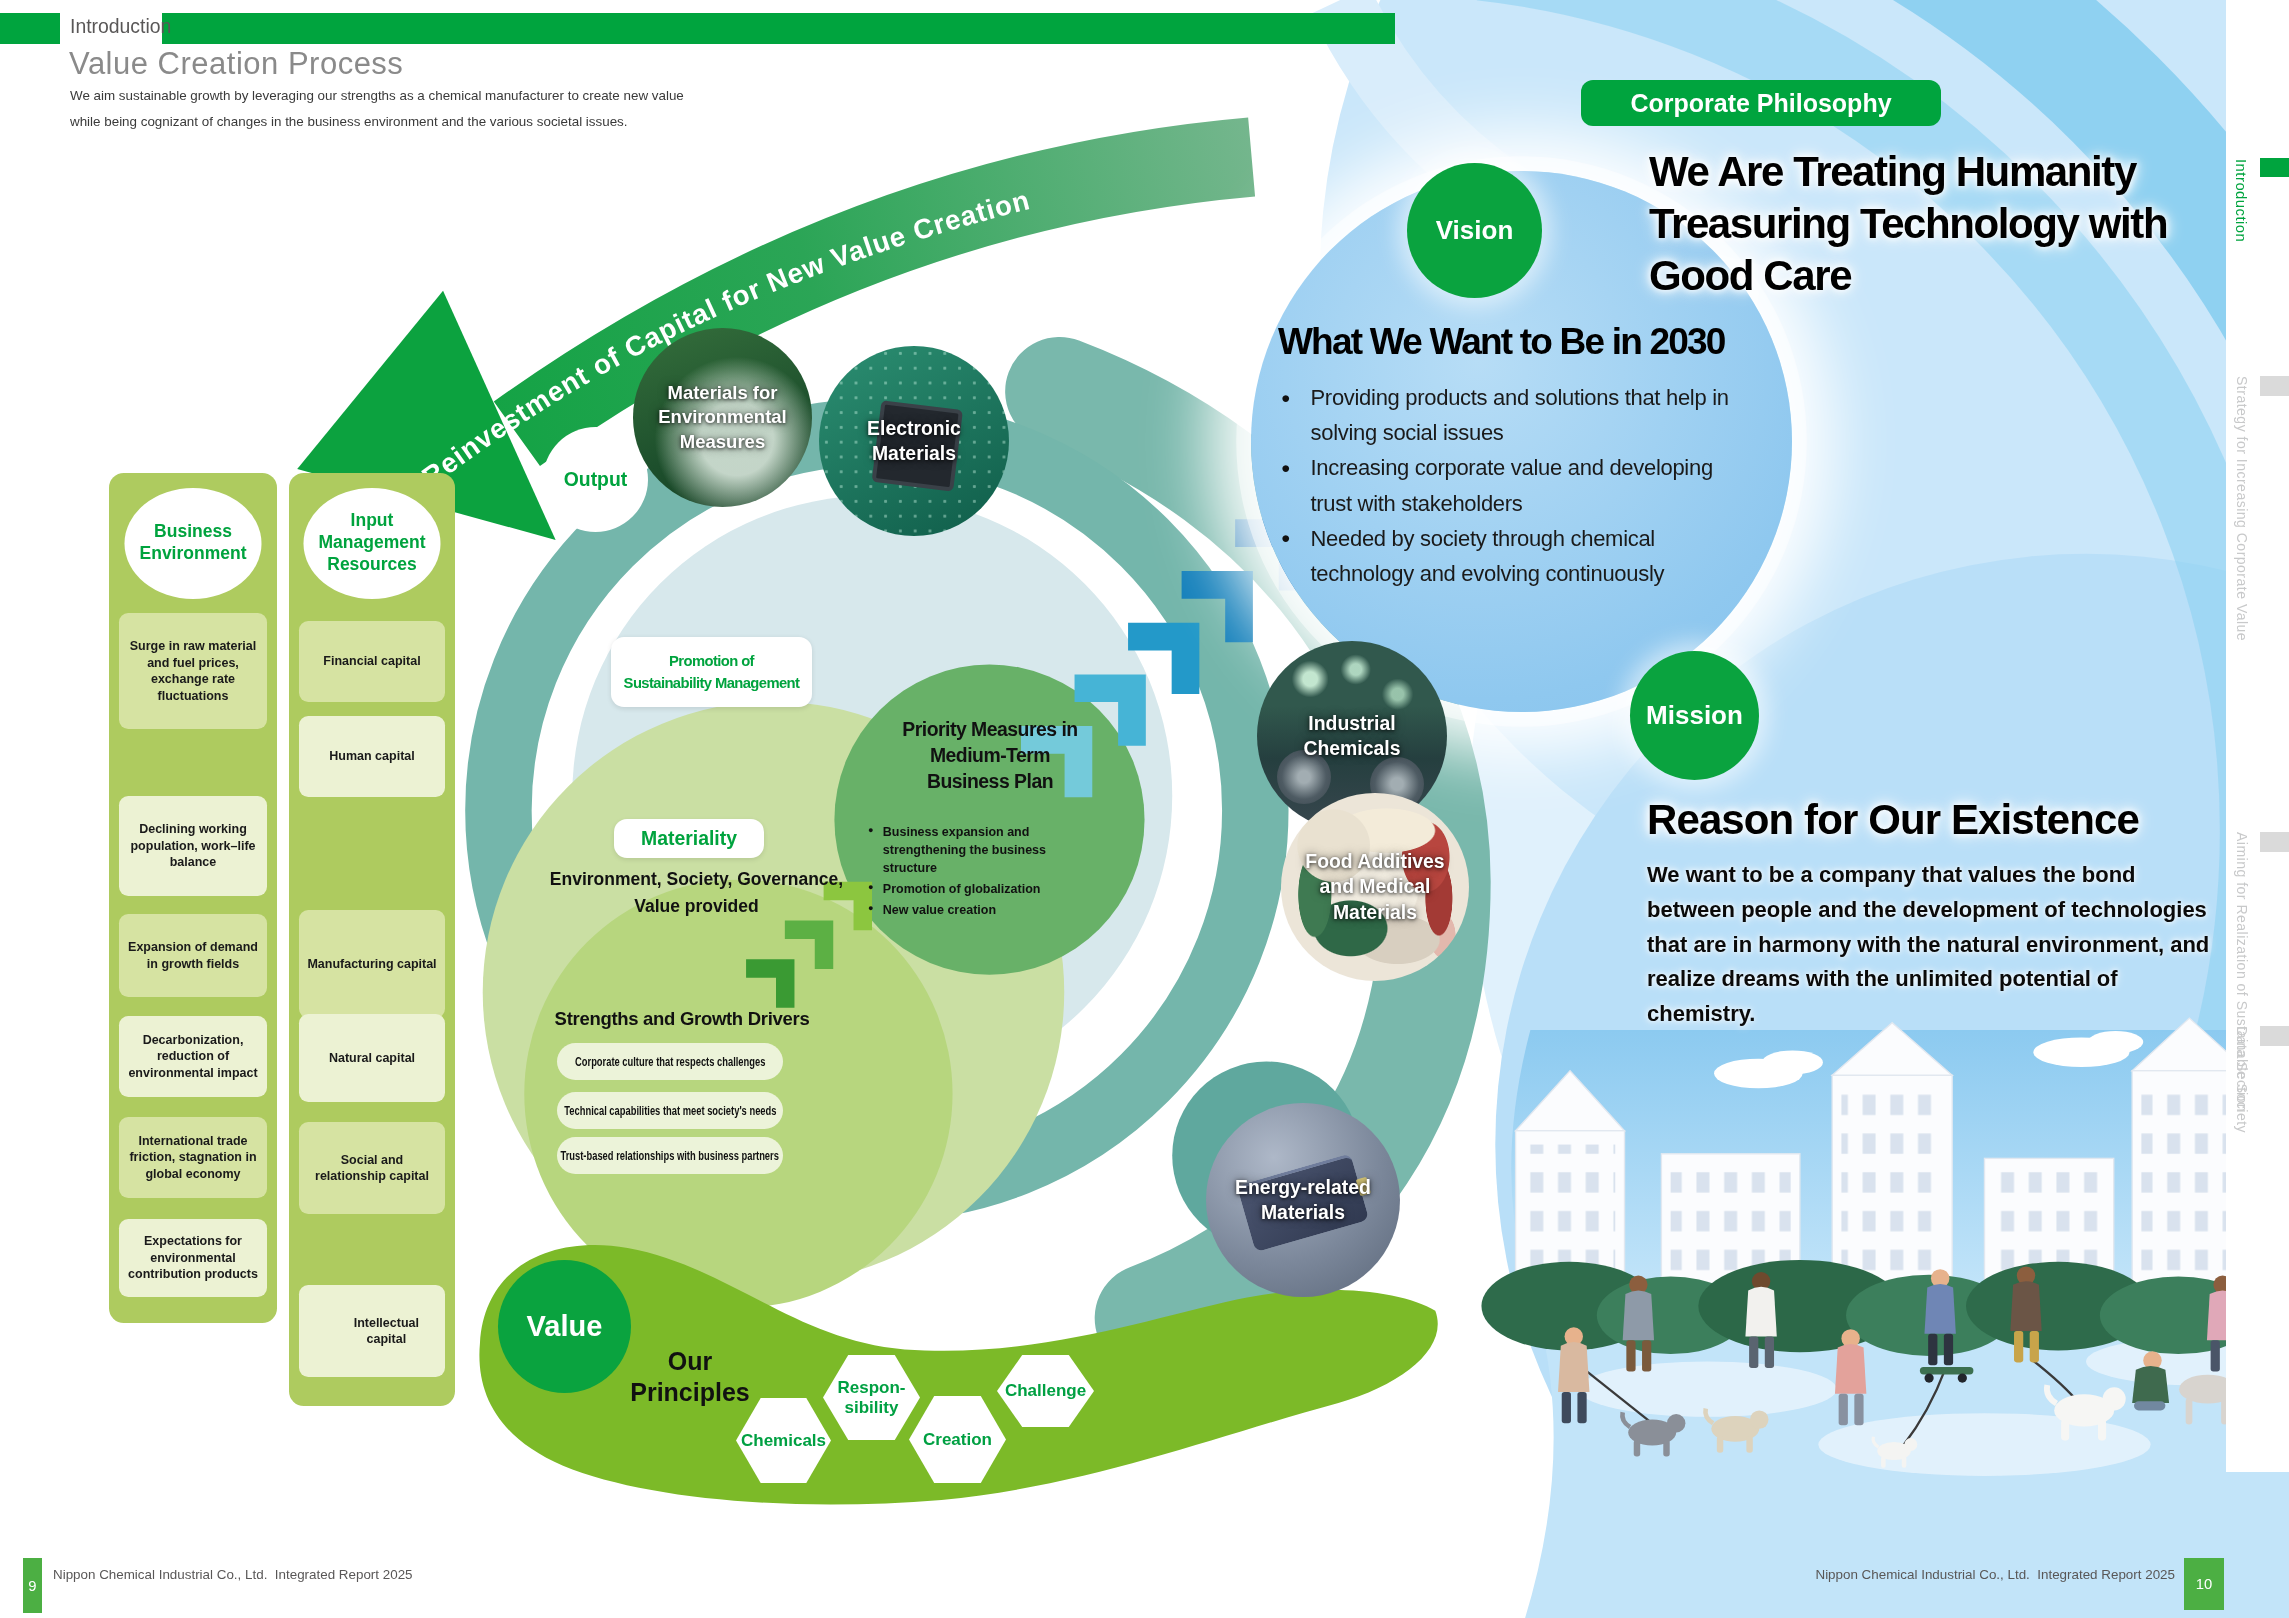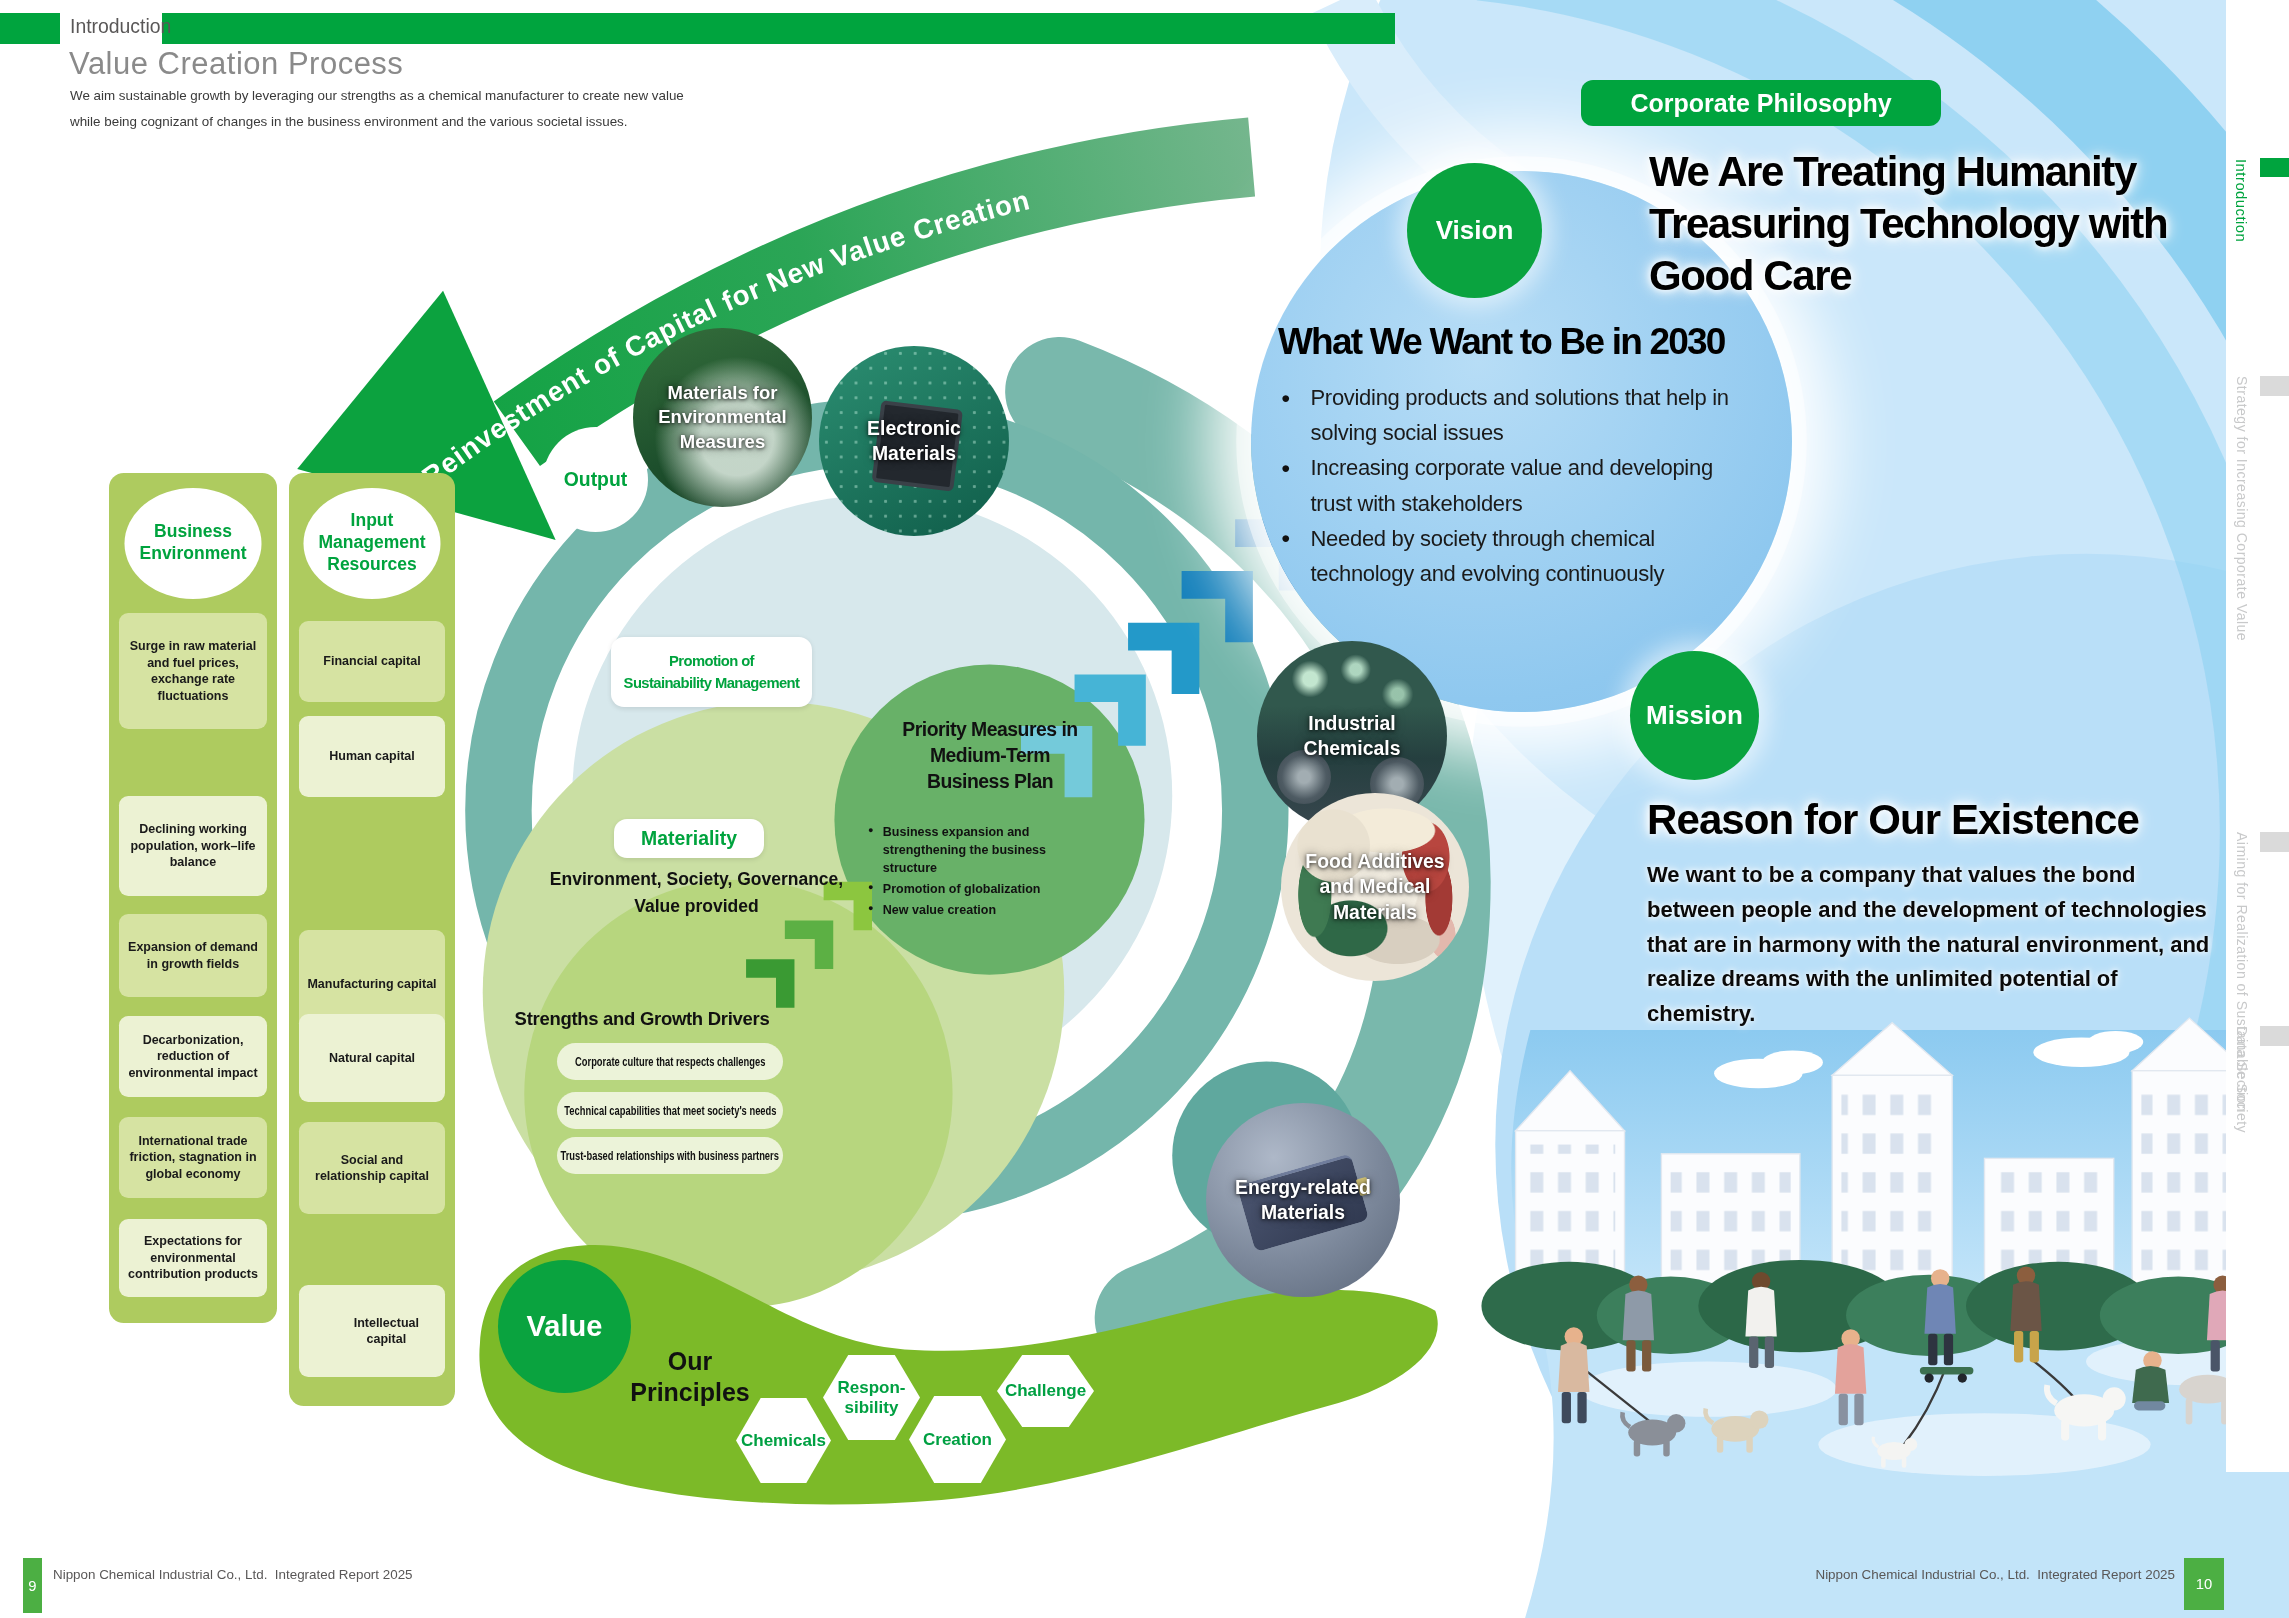"Manufacturing capital" div.col-item { margin-top: 20px -> none }
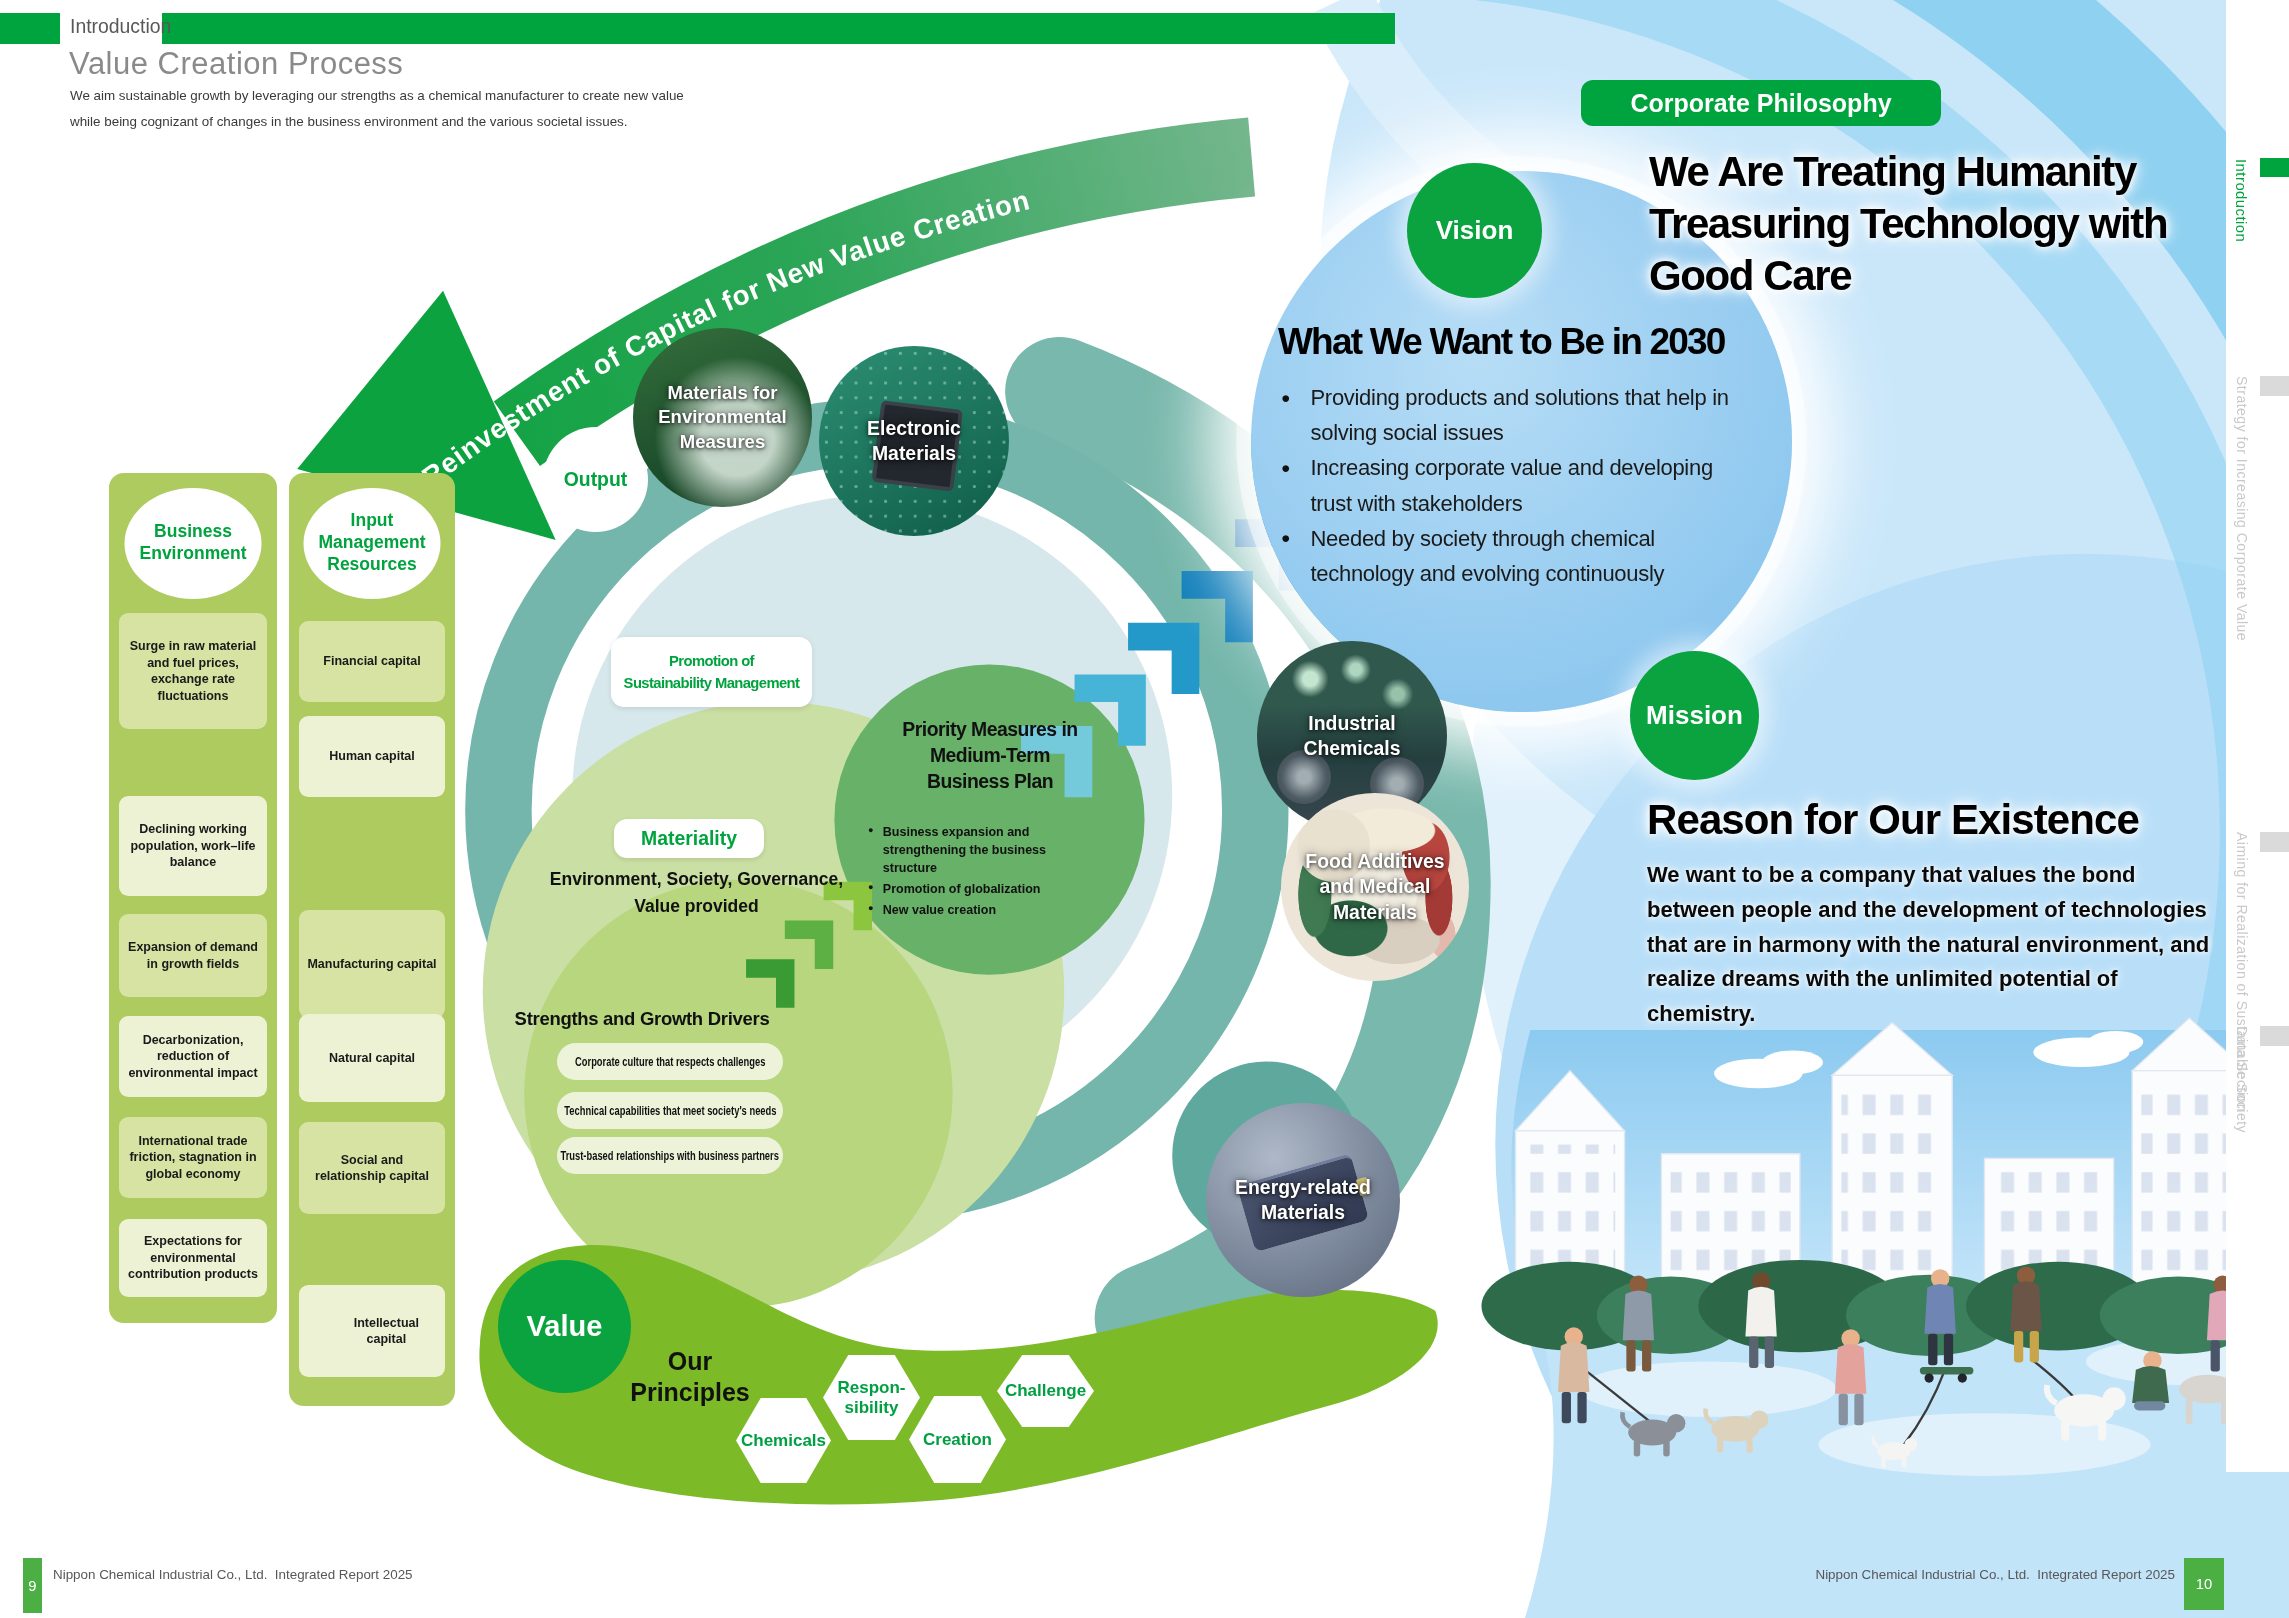"Strengths and Growth Drivers" .strengths-title { left: 508px -> 548px }
